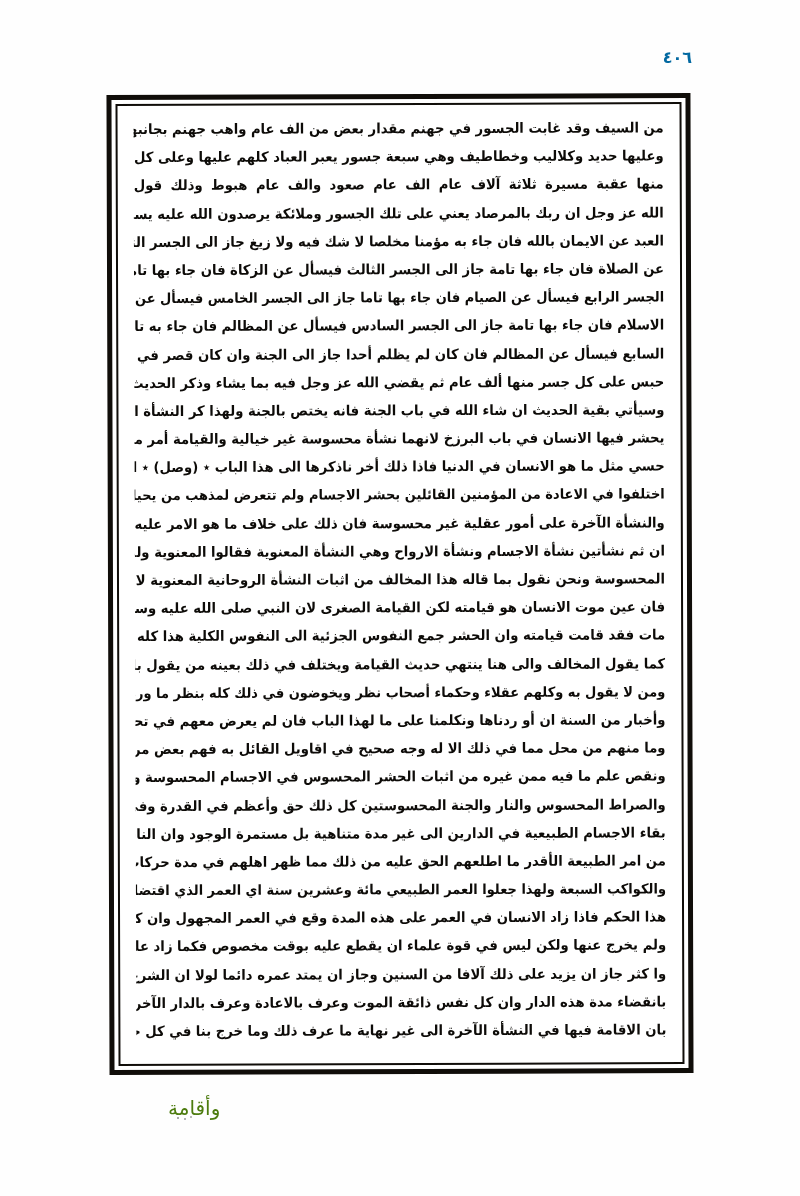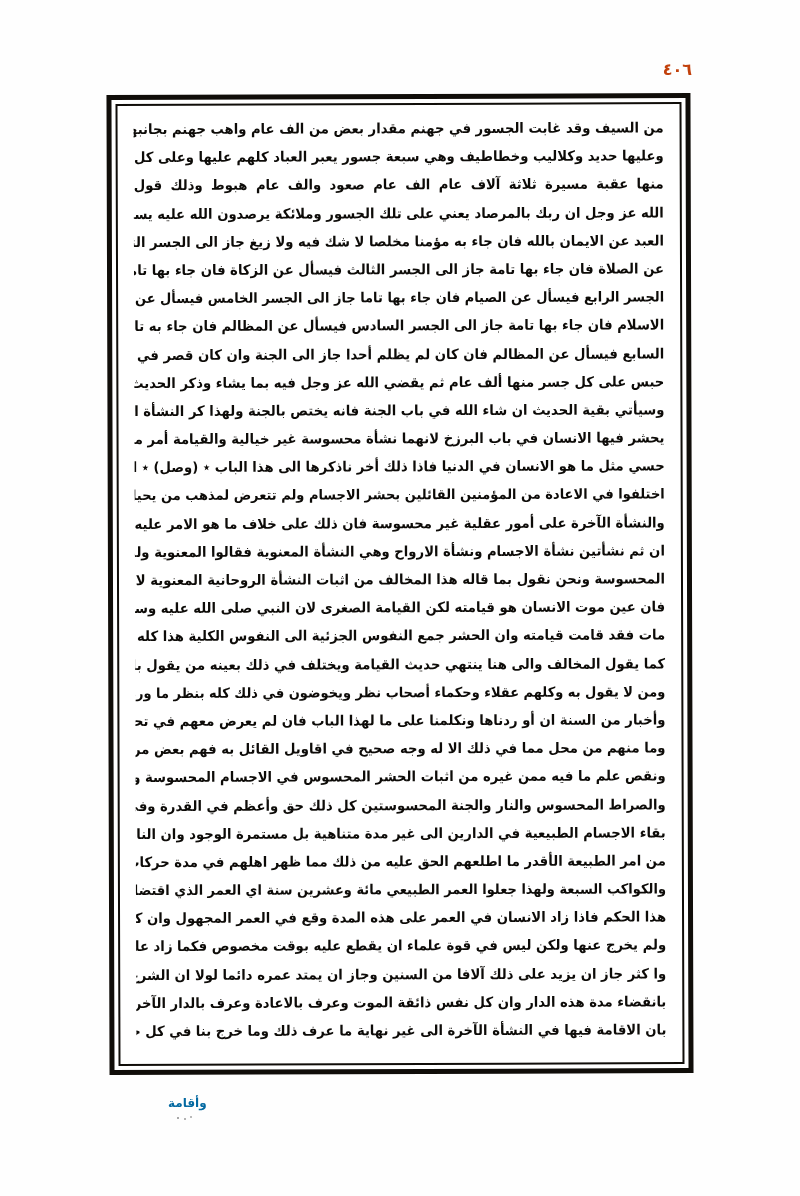"٤٠٦" #folio { color: #c2410c -> #0369a1; top: 60px -> 48px }
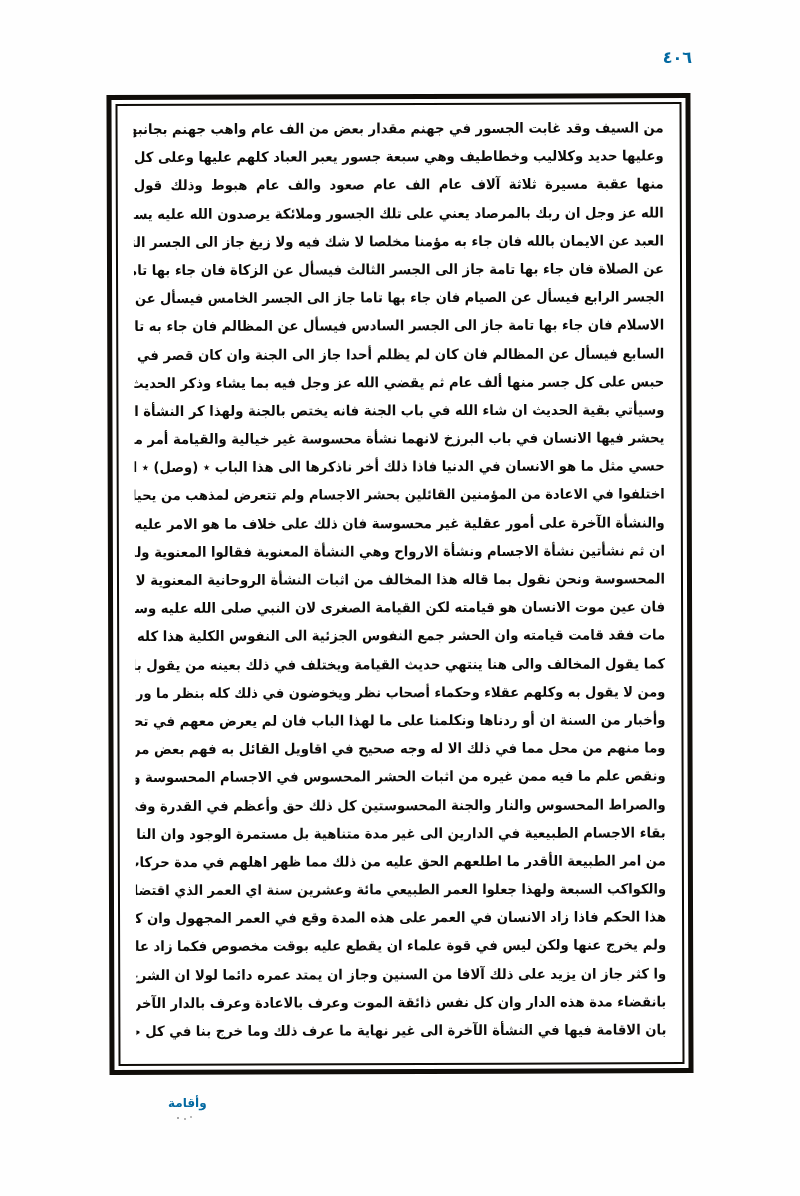"وأقامة" #catchword { color: #0369a1 -> #4d7c0f; font-size: 12px -> 20px; font-weight: bold -> normal }
